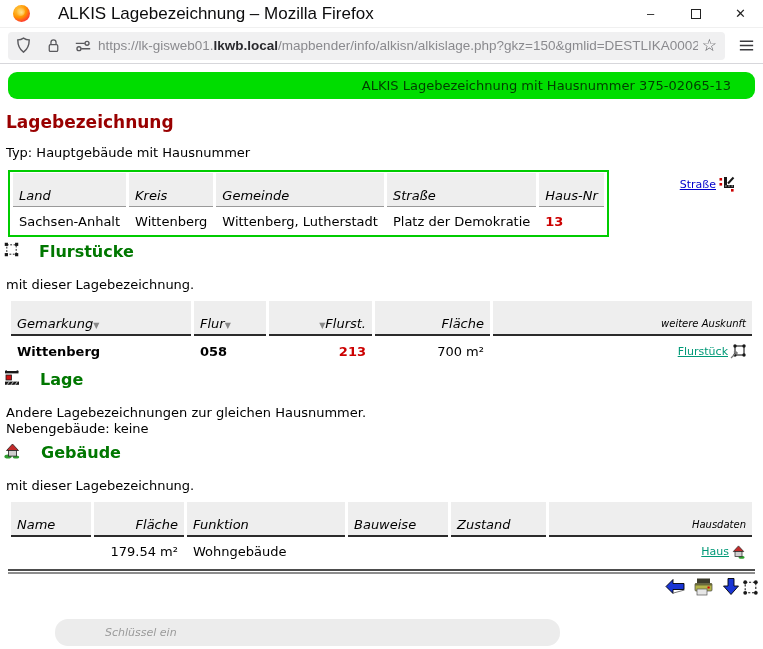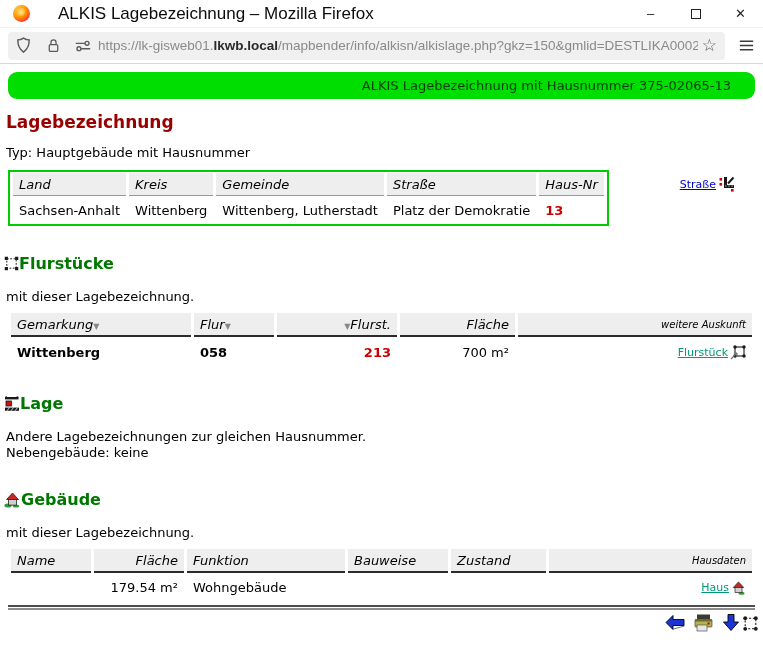"Land" th { padding: 4px 6px 3px 6px -> 15px 6px 3px 6px }
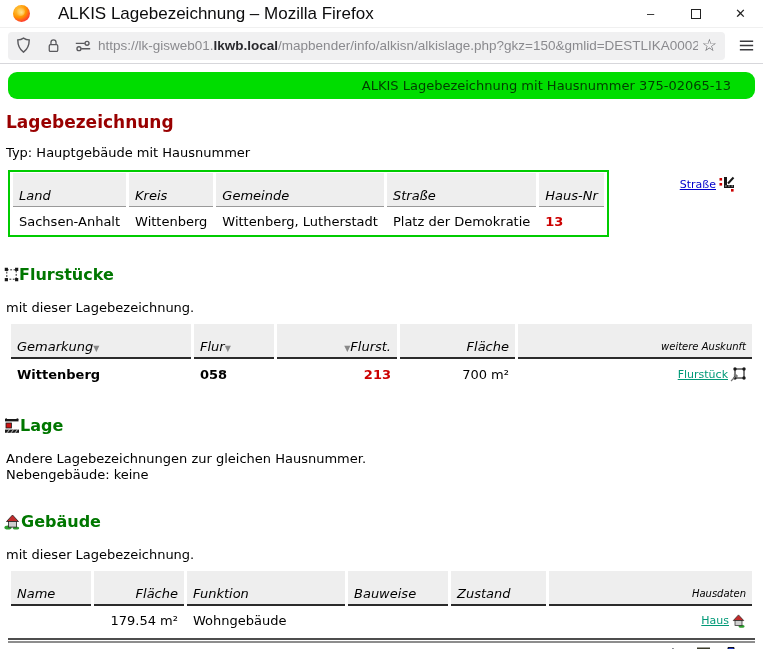"Flurstücke" h2.sec { align-items: center -> none; gap: 0 -> 20px; margin: 28px 0 0 4px -> 5px 0 0 4px }
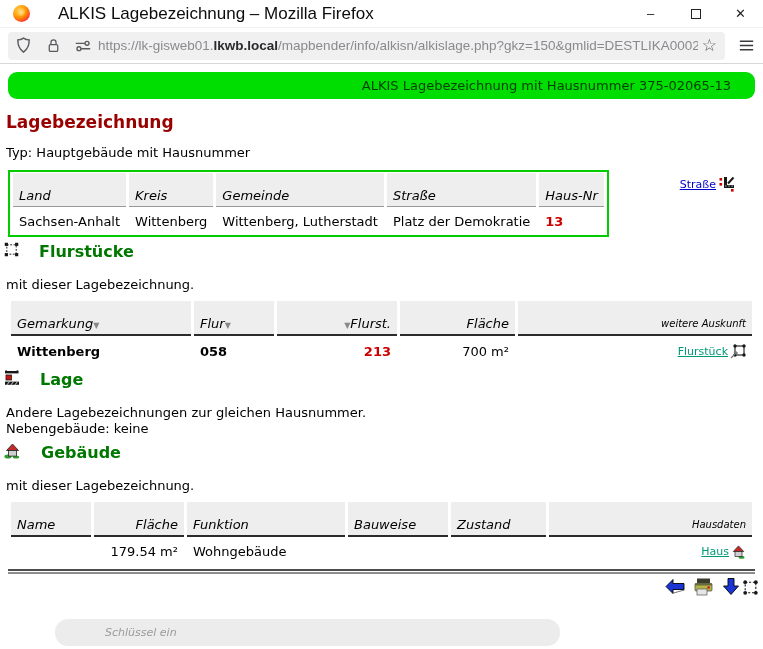"Flur▼" th { width: 80px -> 72px }
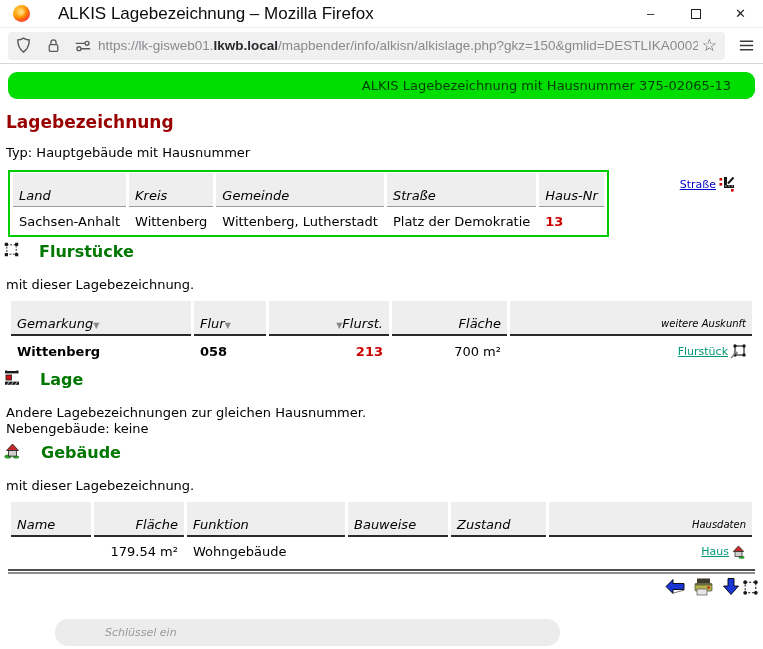"▼Flurst." th.th-right { width: 120px -> 103px }
